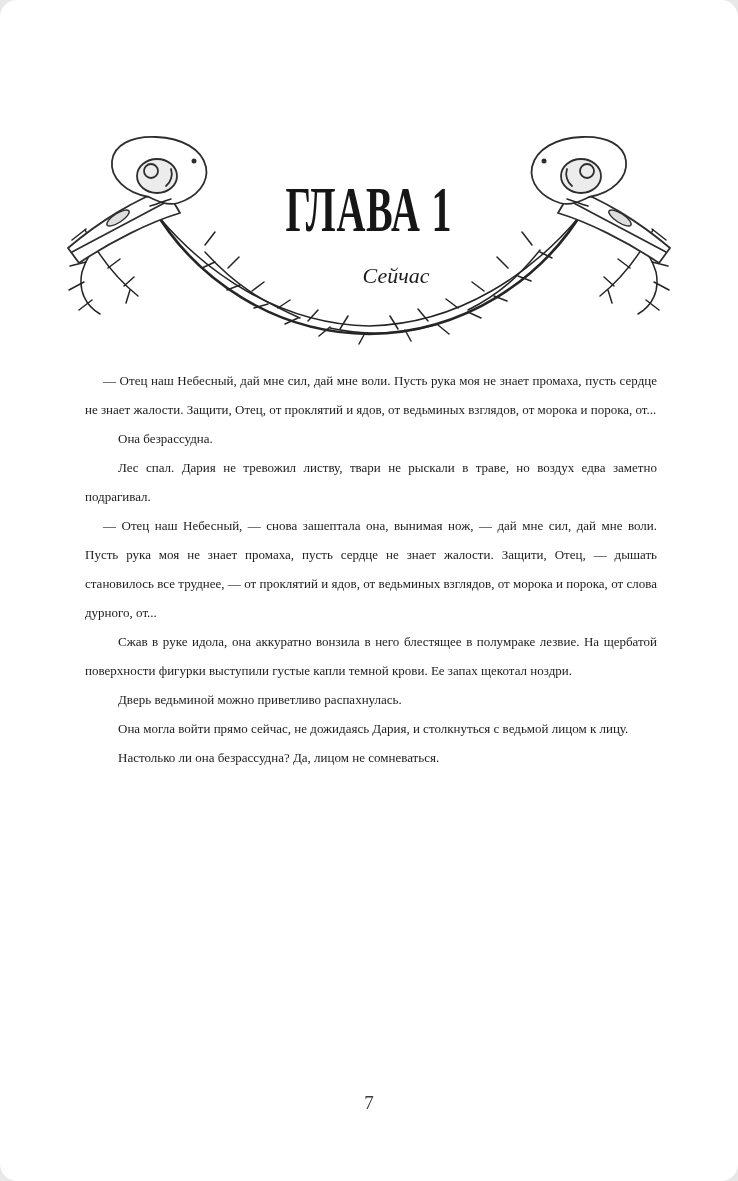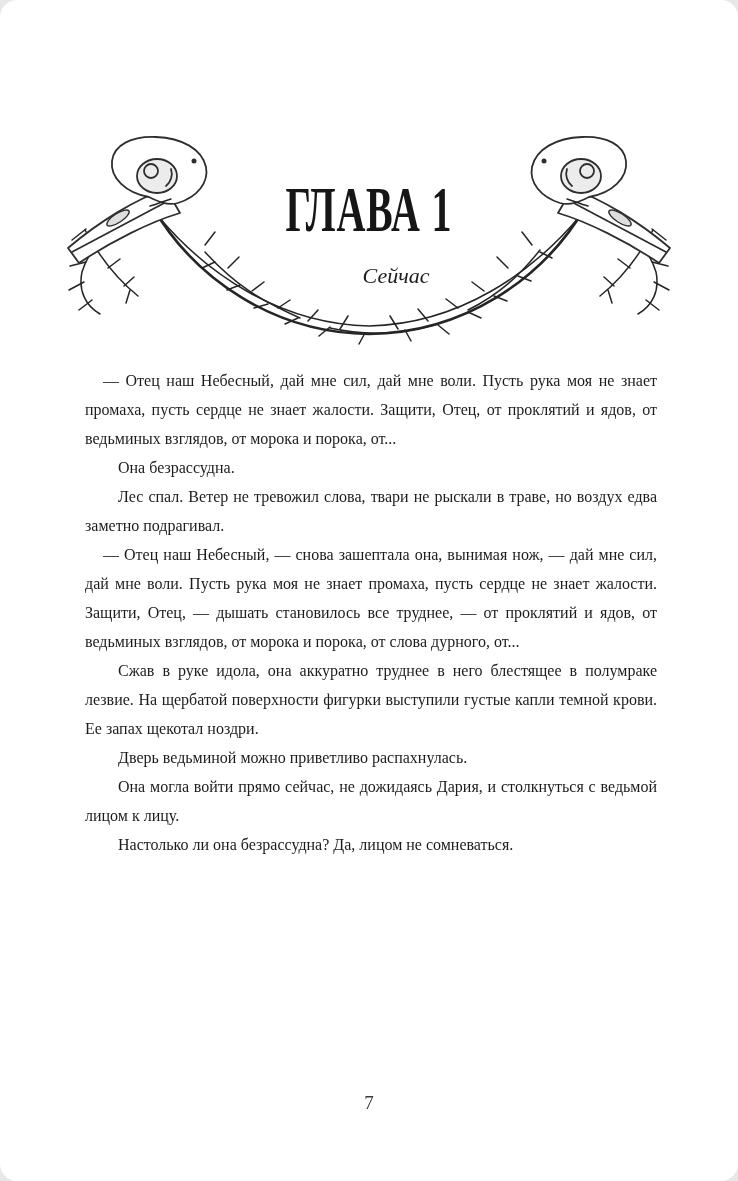"— Отец наш Небесный, дай" .text-block { font-size: 16px -> 13px }
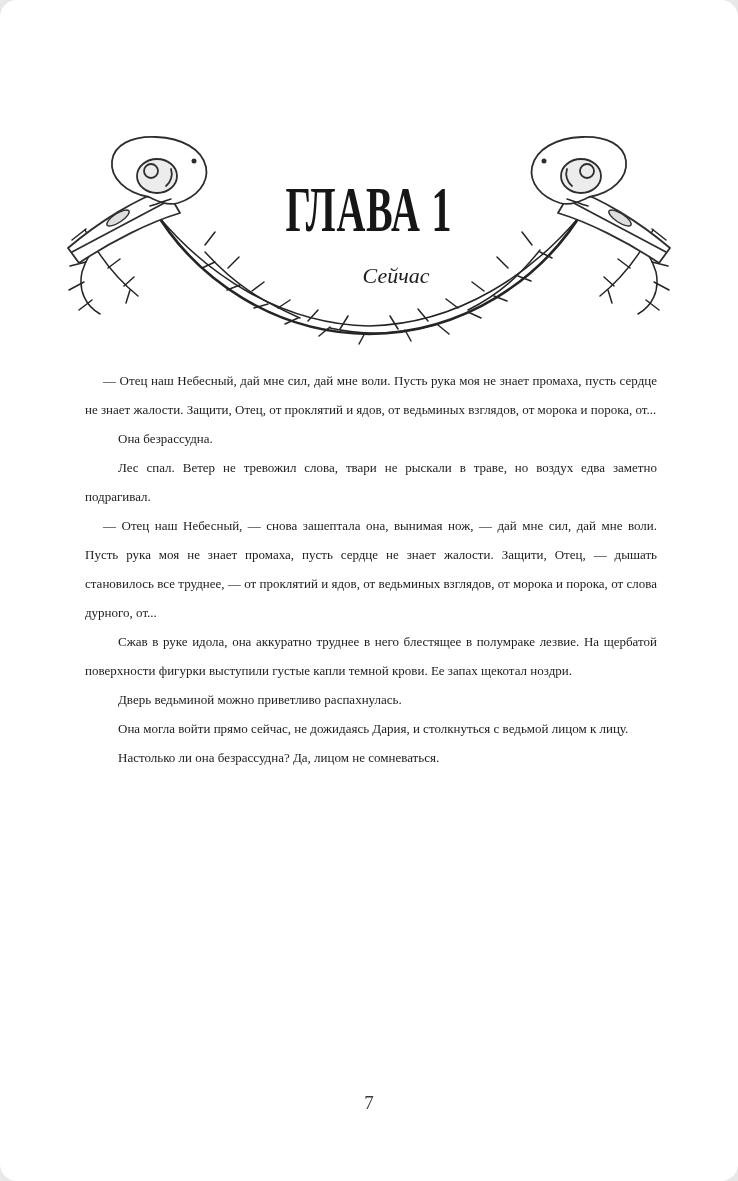"Лес спал. Ветер не тревожил" p { text: Ветер не тревожил слова -> Дария не тревожил листву }
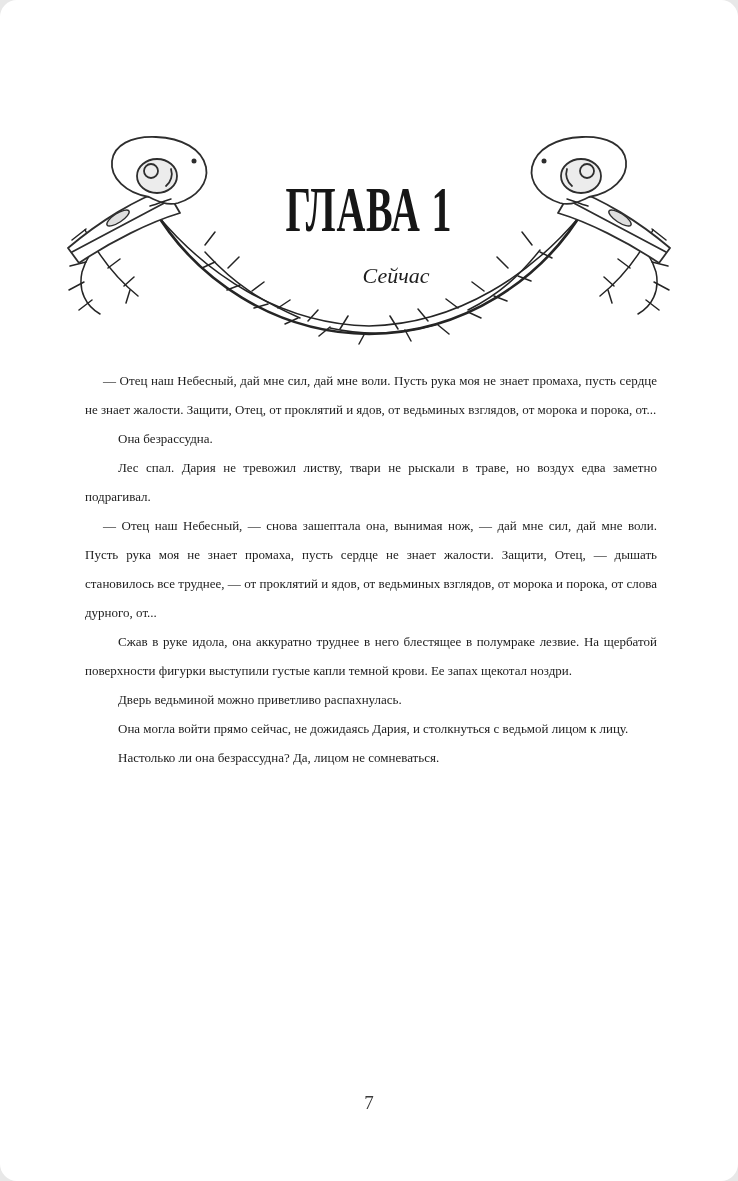"Сжав в руке идола, она" p { text: труднее -> вонзила }
